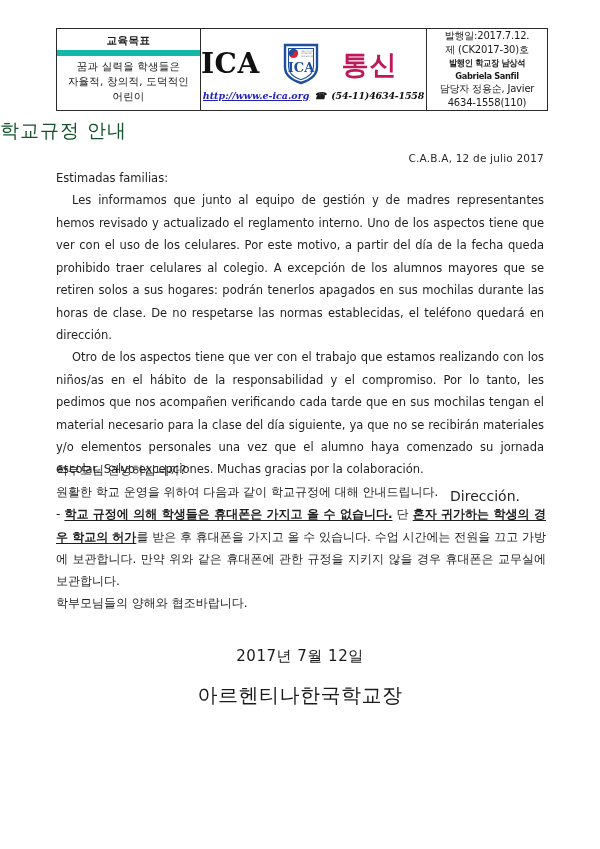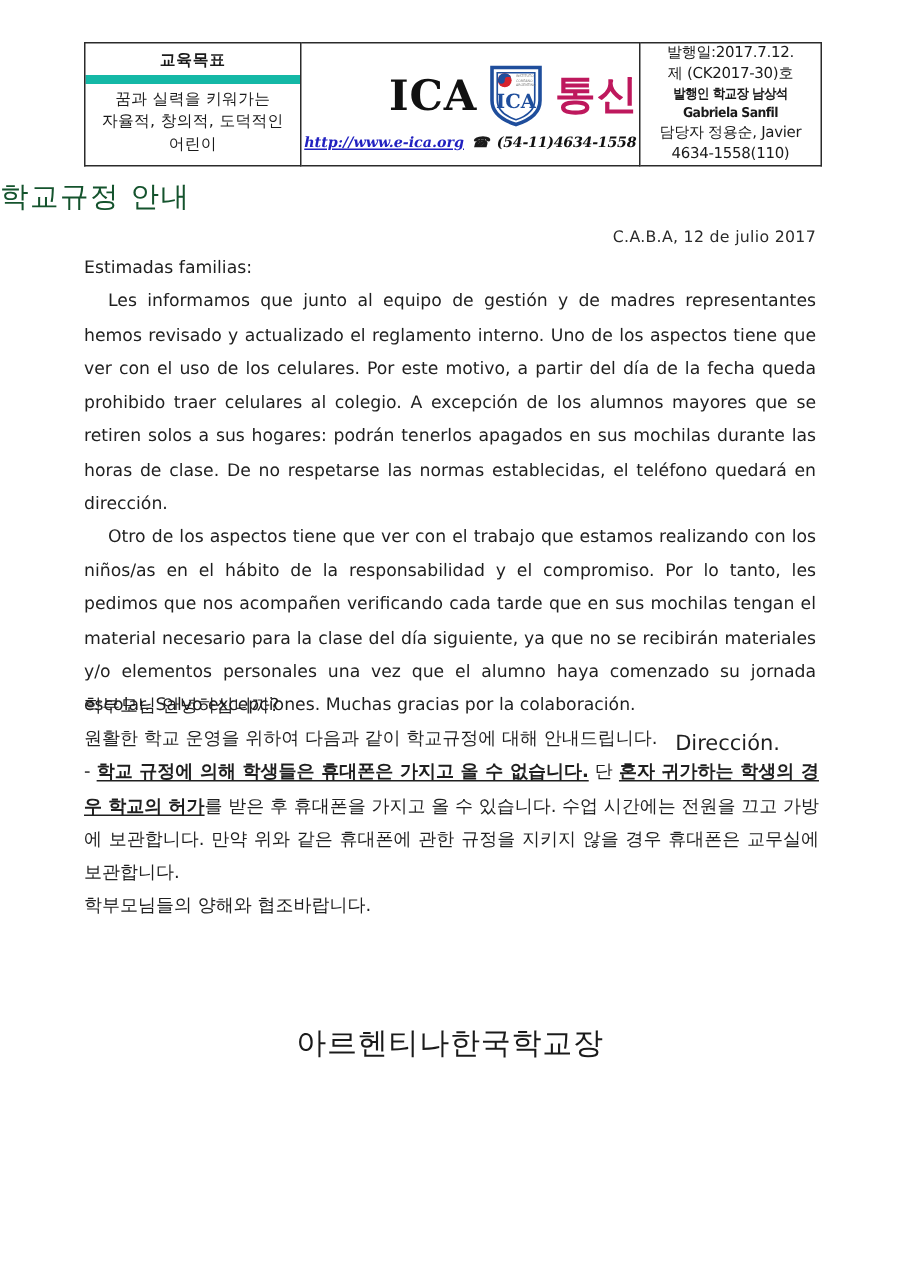"꿈과 실력을 키워가는" div { text: 키워가는 -> 학생들은 }
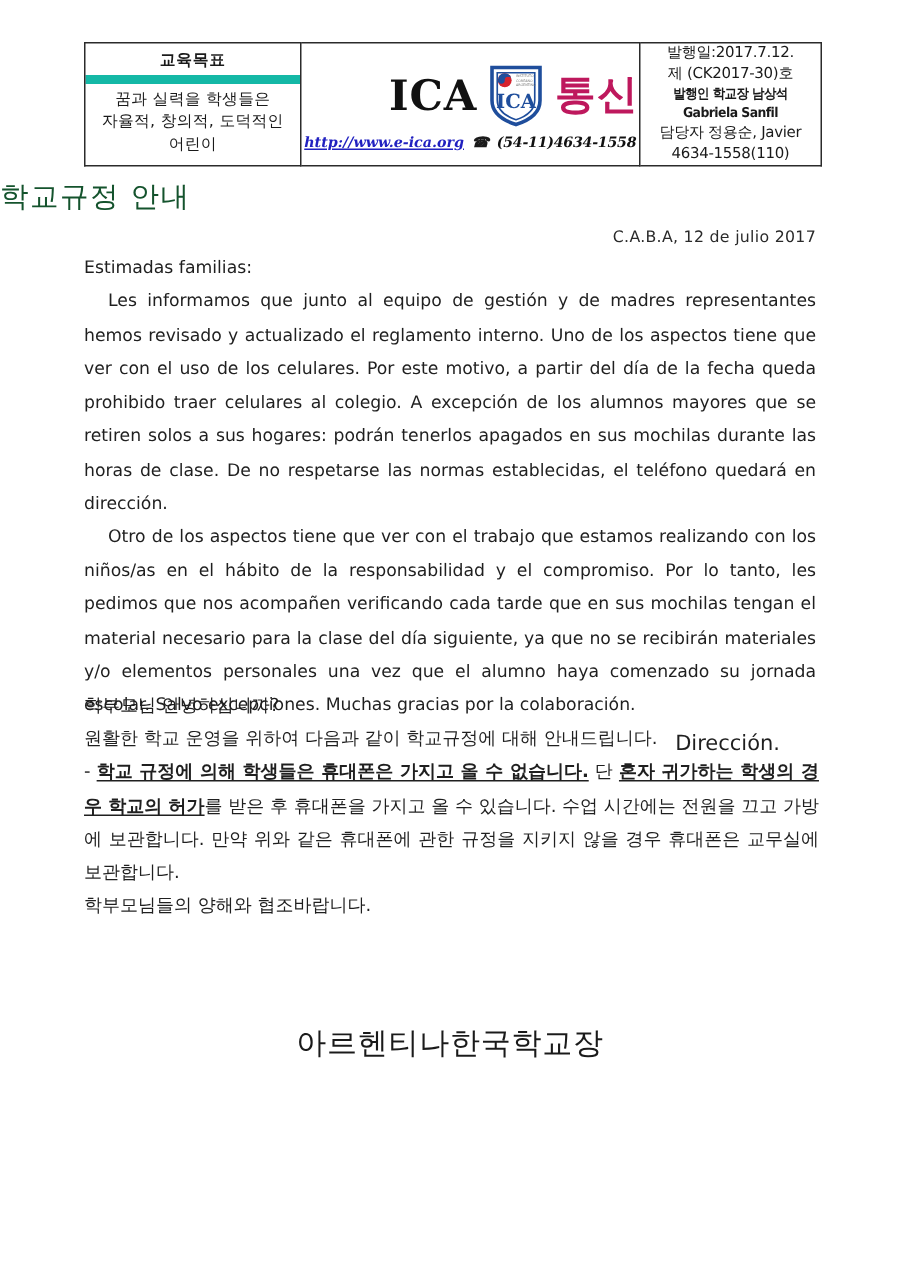"ICA" .brand-row { gap: 7px -> 22px; justify-content: flex-end -> flex-start }
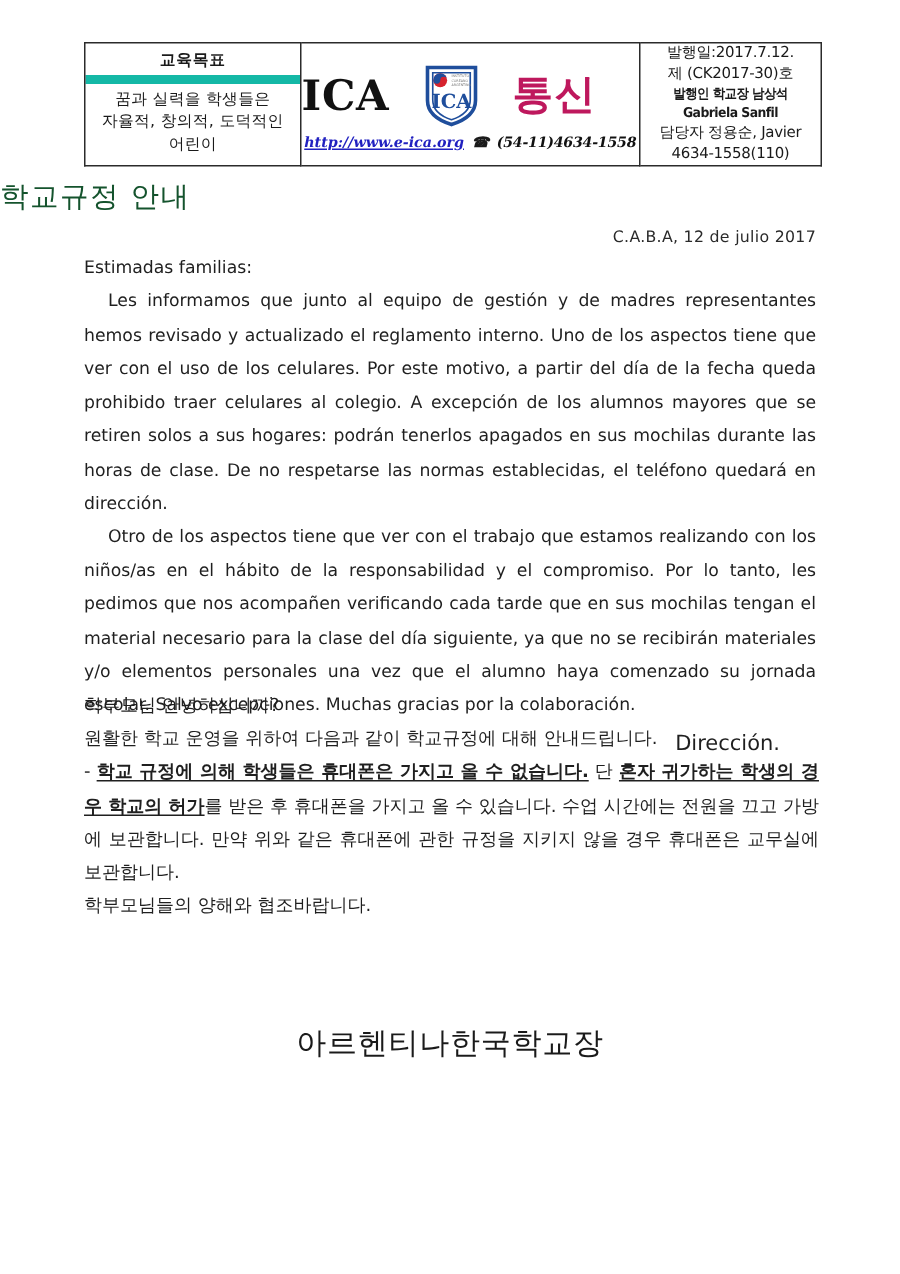"2017년 7월 12일" div.close-date { html: none -> <div>2017년 7월 12일</div> }
